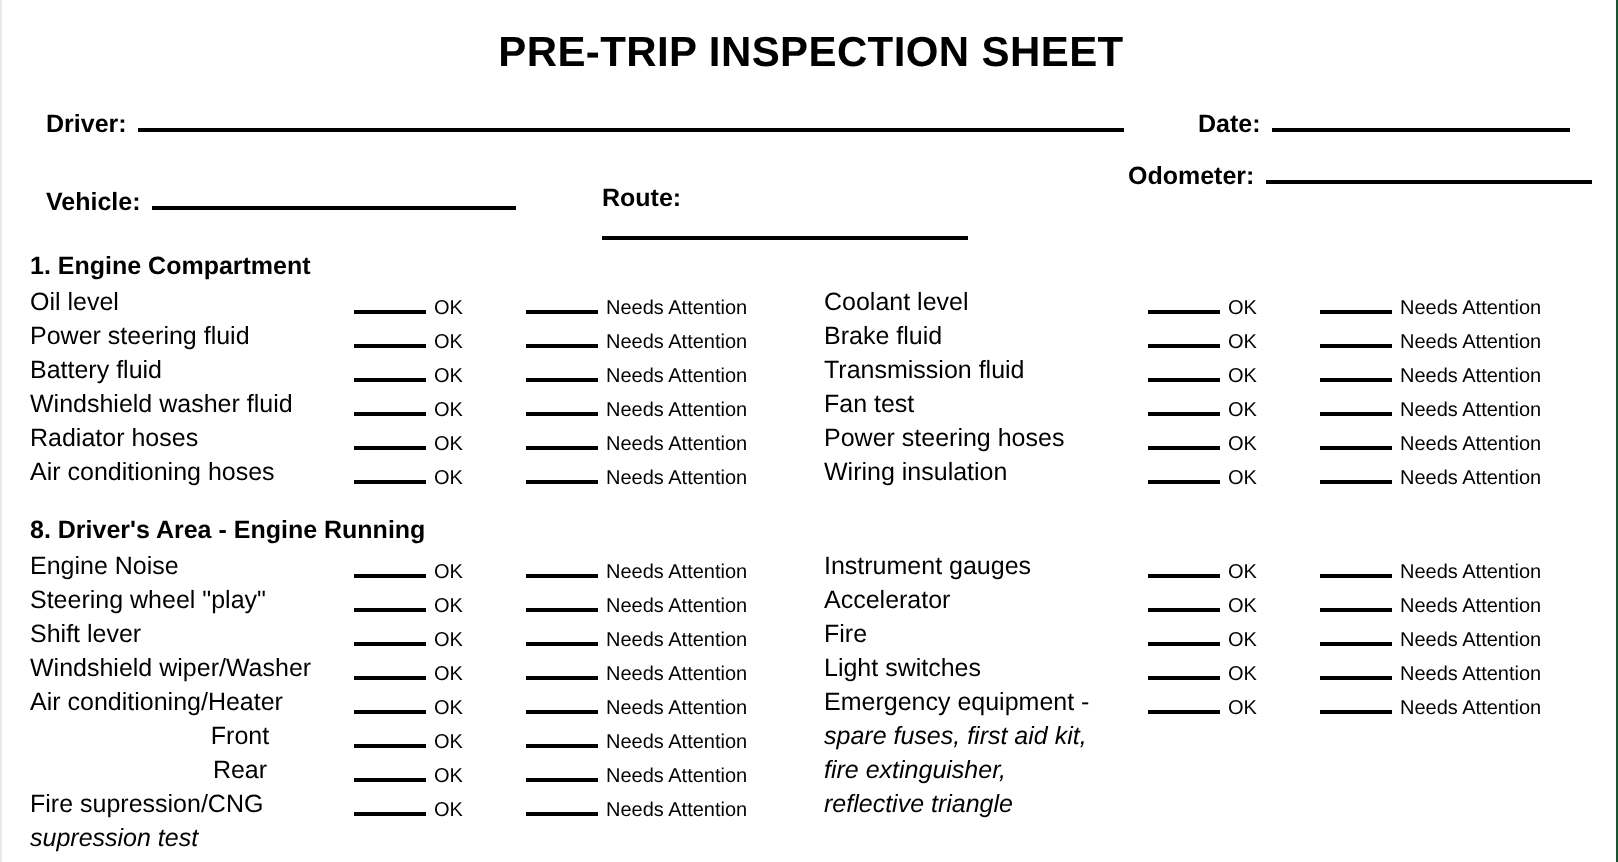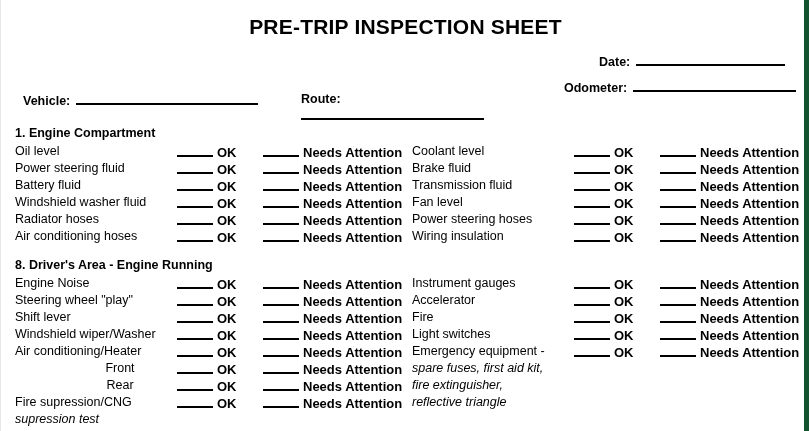"PRE-TRIP INSPECTION SHEET" .sheet { border-right: 5px solid #14532d -> 1px solid #14532d }
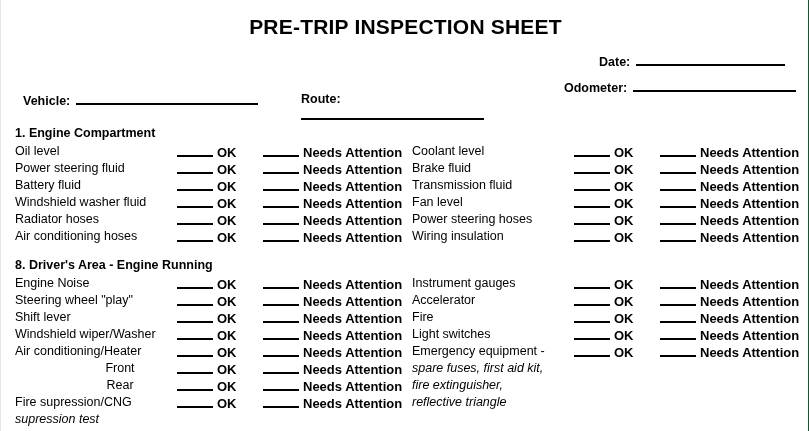"Driver:" div.field { html: none -> <div> <span>Driver:</span> <span></span> </div> }
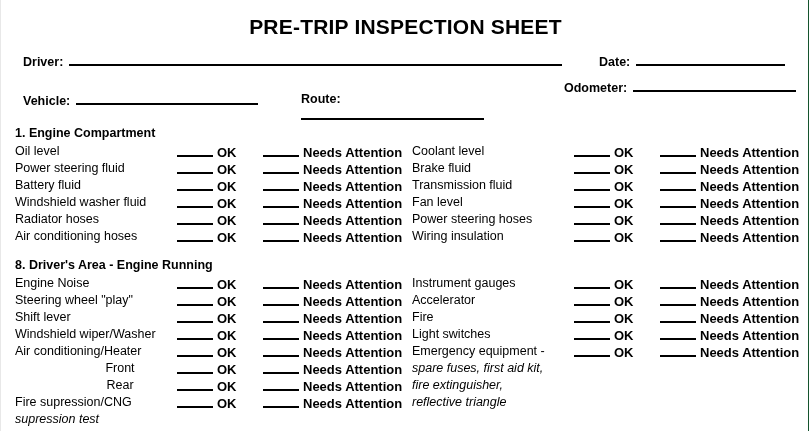"OK" .mark .mtxt { font-size: 13px -> 10px; font-weight: bold -> normal }
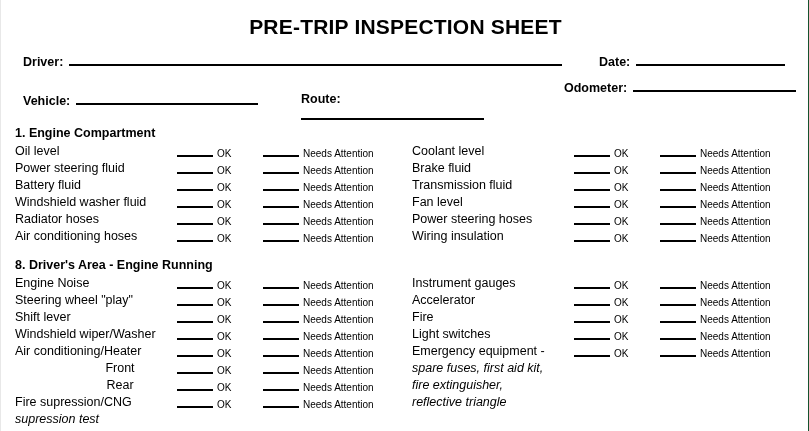"Fan level" span.item { text: level -> test }
